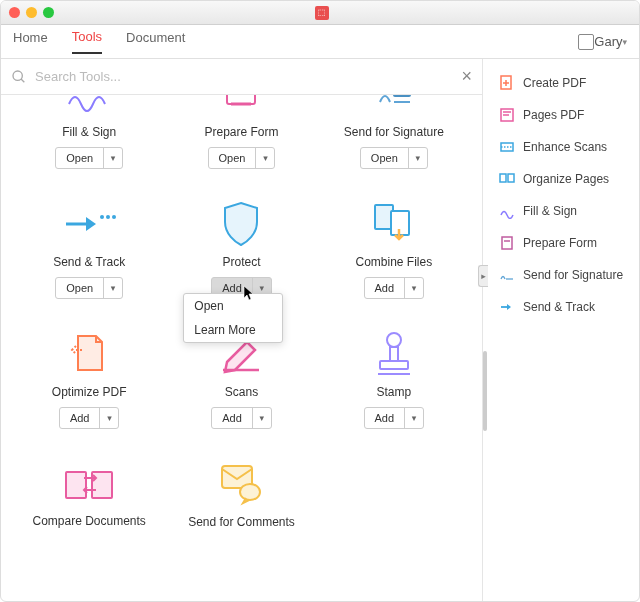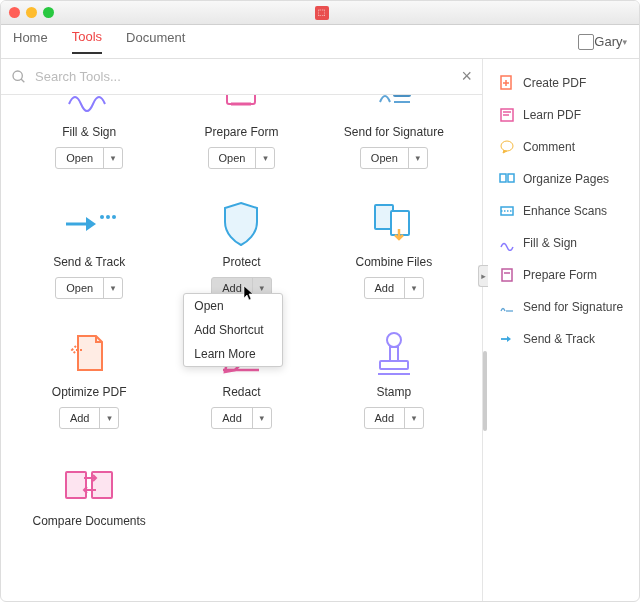"Learn PDF" span { text: Learn -> Pages }
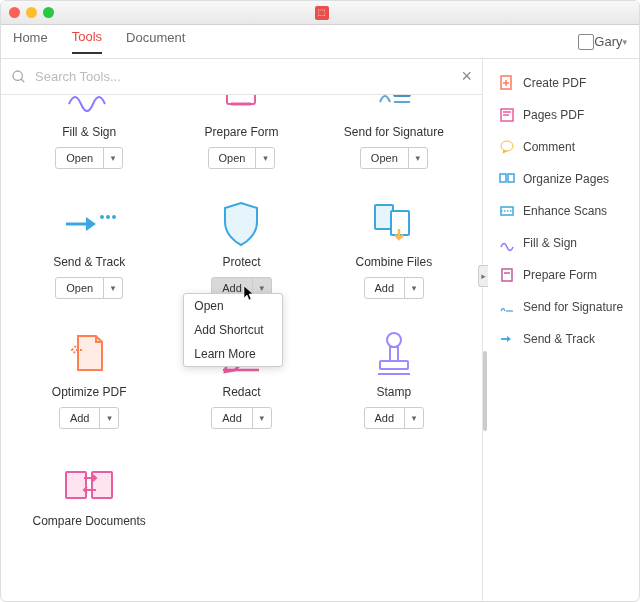"Comment" div.item { html: <div> <div> <svg> <ellipse></ellipse> <path></path> </svg> </div> <span>Comment</span> </div> -> none }
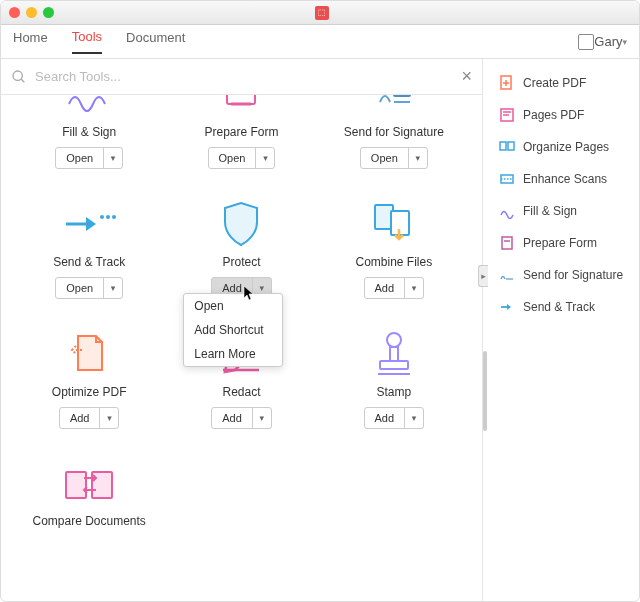"Organize Pages" div.item { order: before "Enhance Scans" -> after "Enhance Scans" }
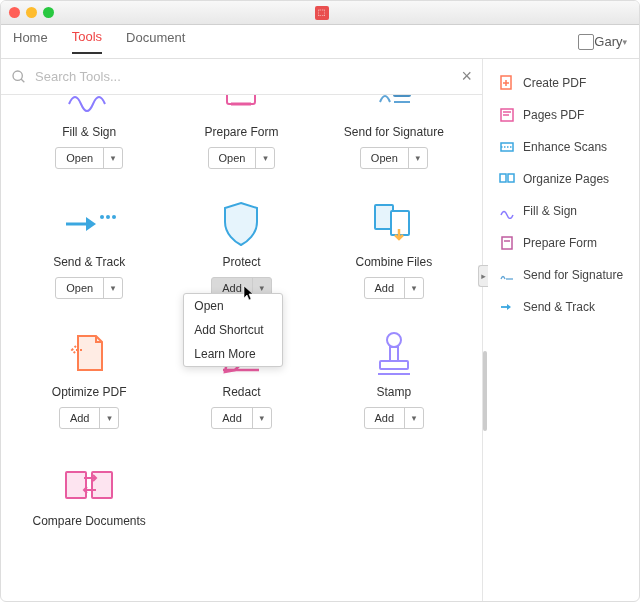"Add Shortcut" div { html: <div>Add Shortcut</div> -> none }
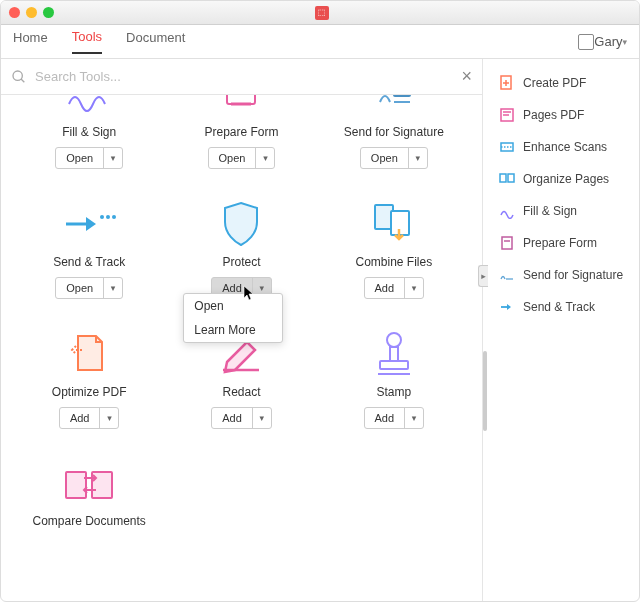"Redact" div.label { text: Redact -> Scans }
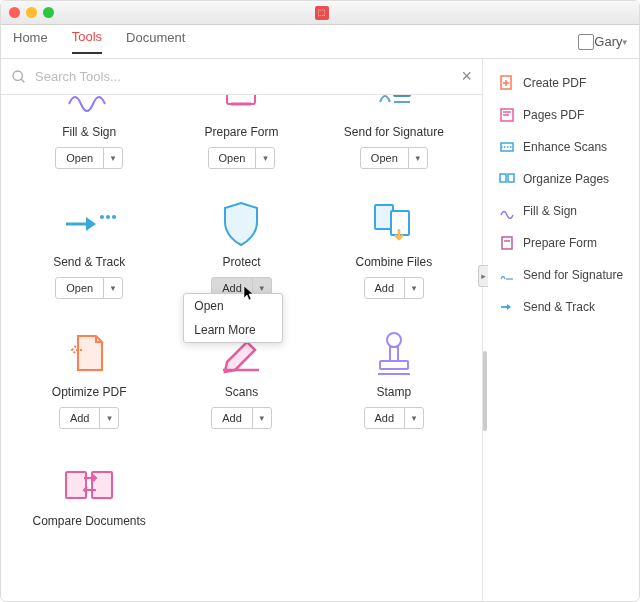"Send for Comments" div.tool { html: none -> <div> <div> <svg> <rect></rect> <path></path> <ellipse></ellipse> <path></path> </svg> </div> <div>Send for Comments</div> </div> }
